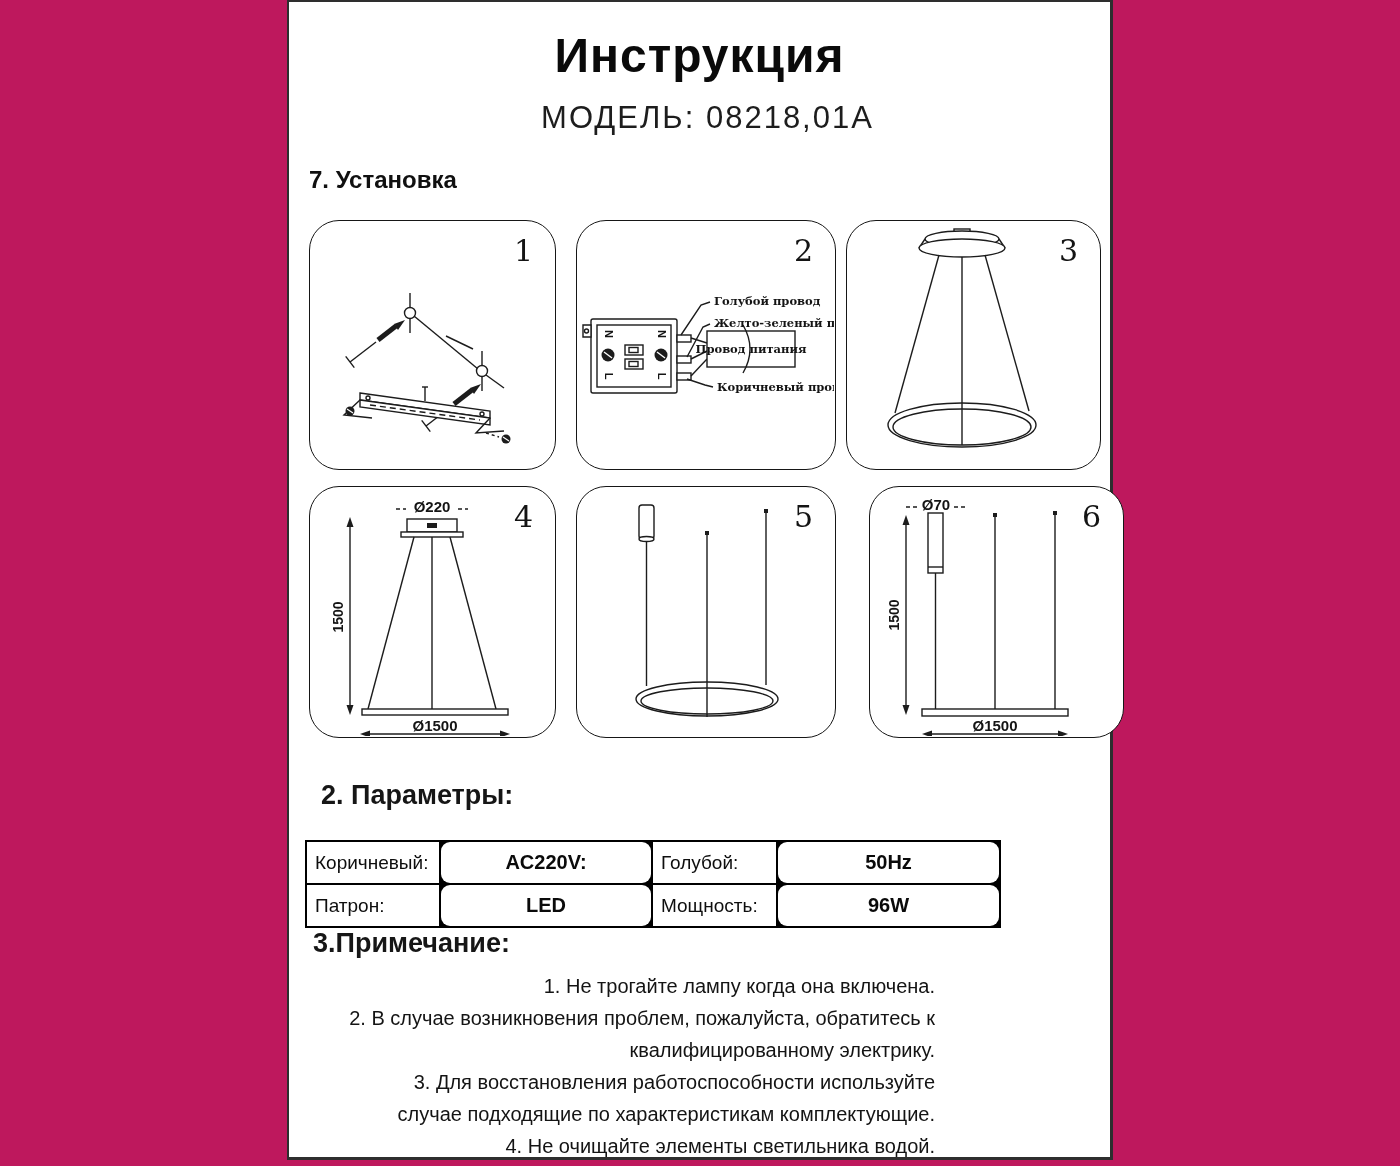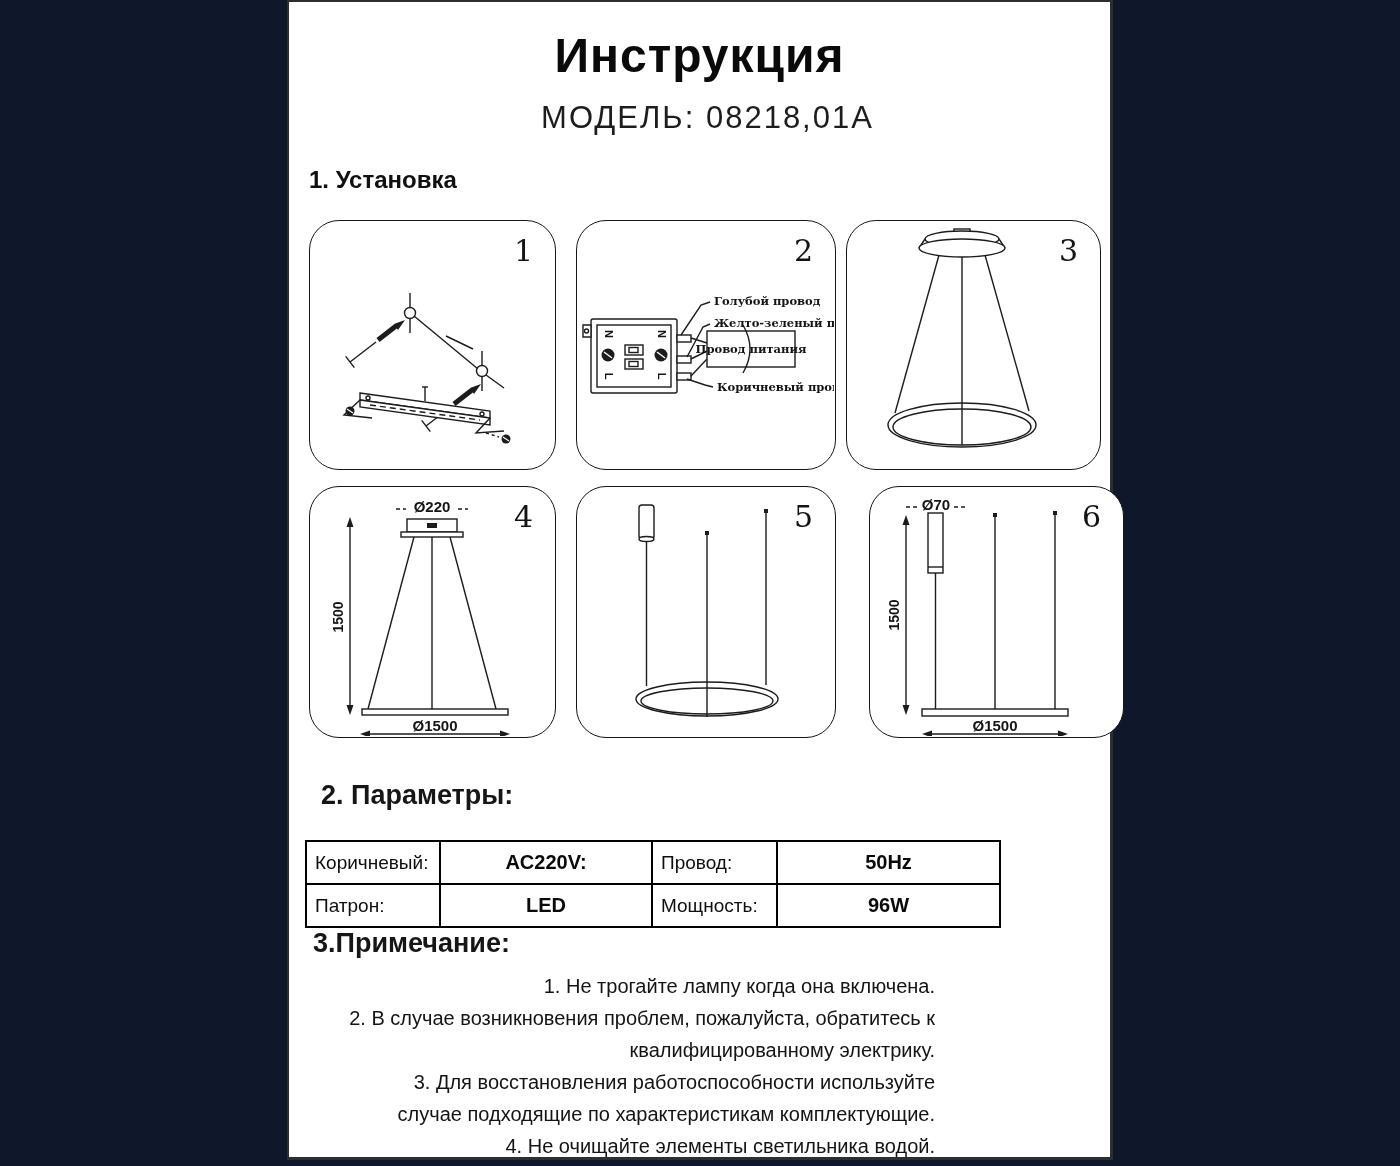"Инструкция" .stage { background: #0f172a -> #be185d }
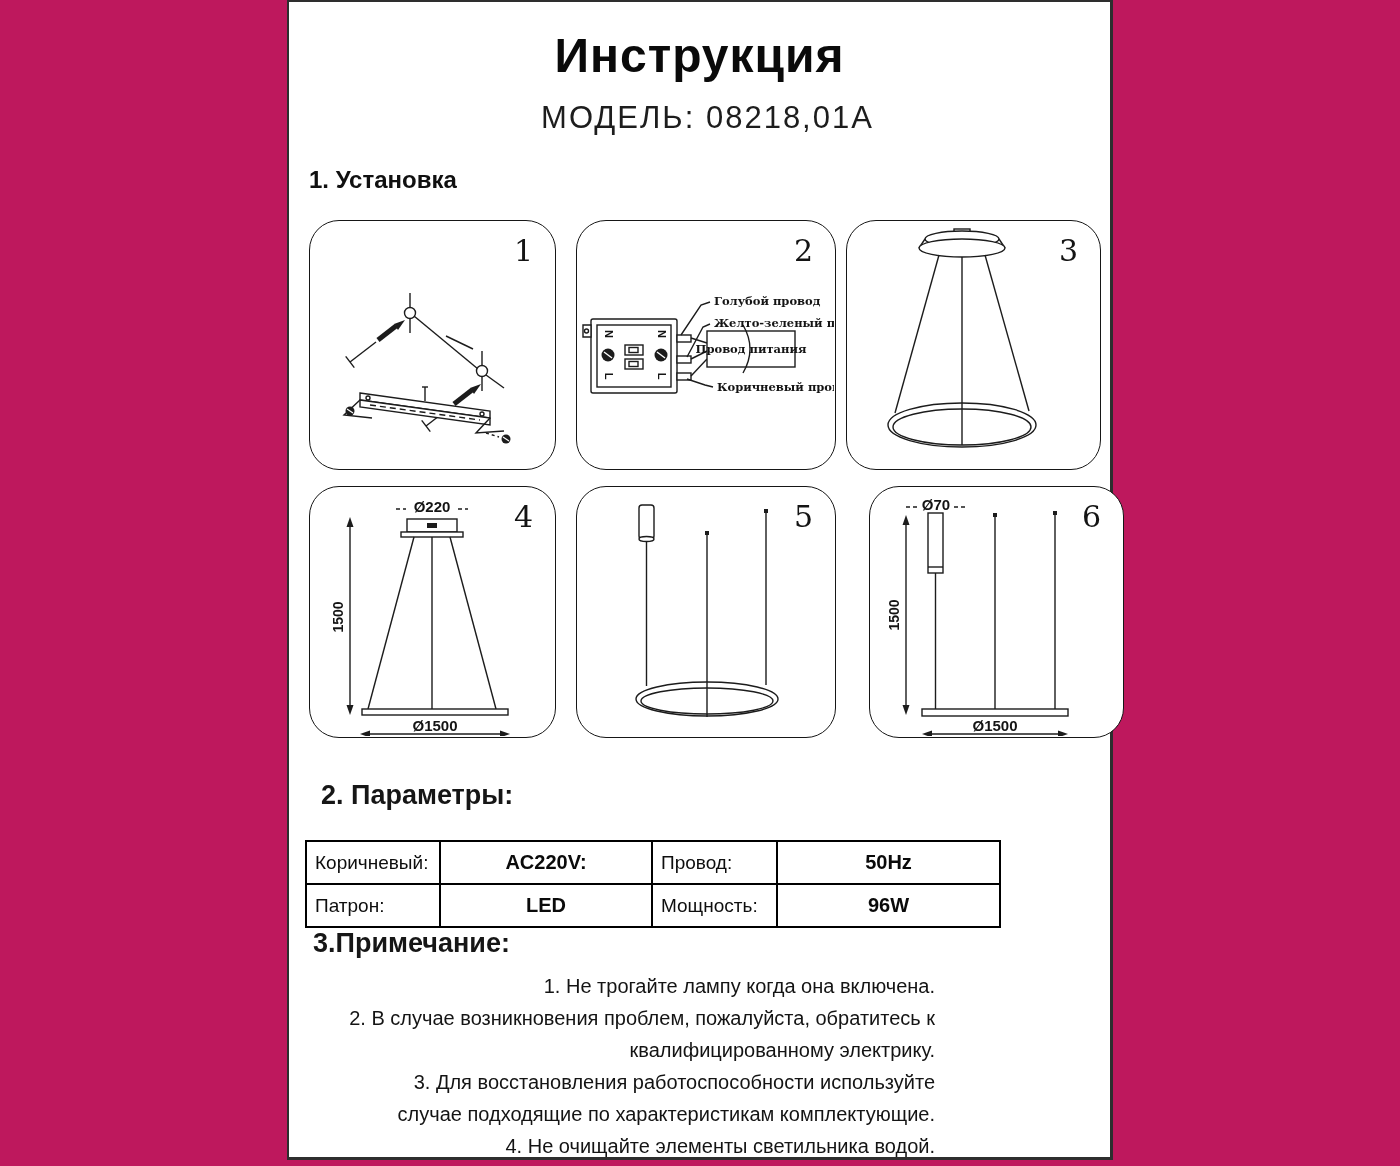"1. Установка" div.h-install { text: 1 -> 7 }
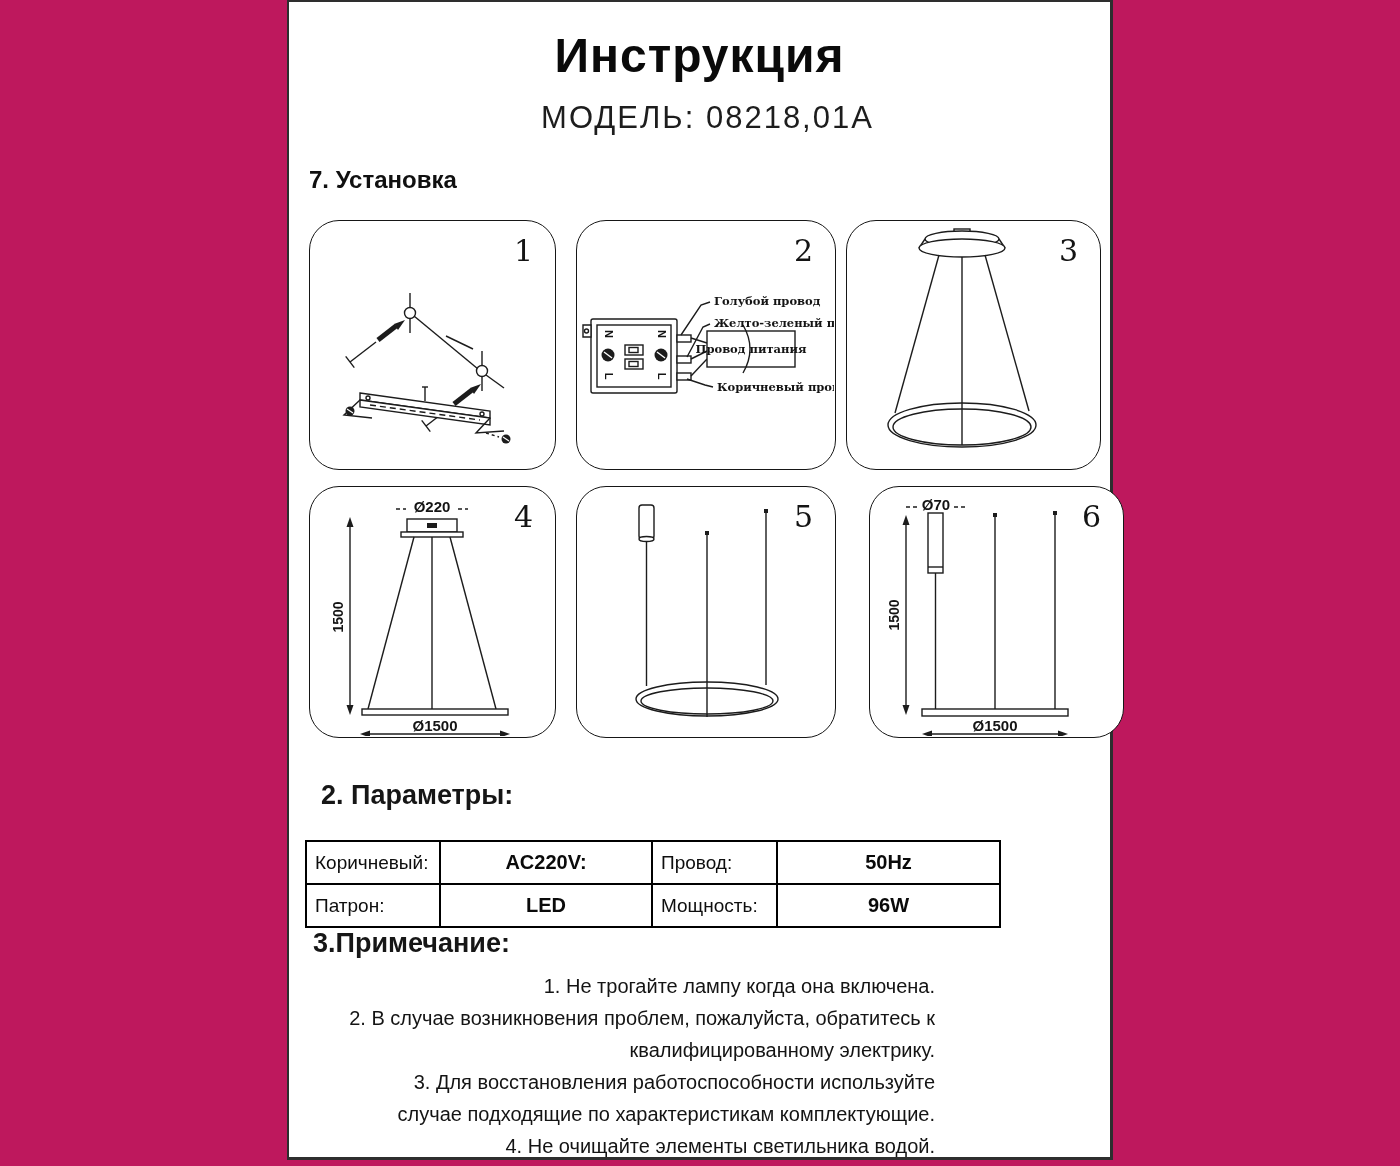"AC220V:" .params-table .val { border-radius: none -> 9px }
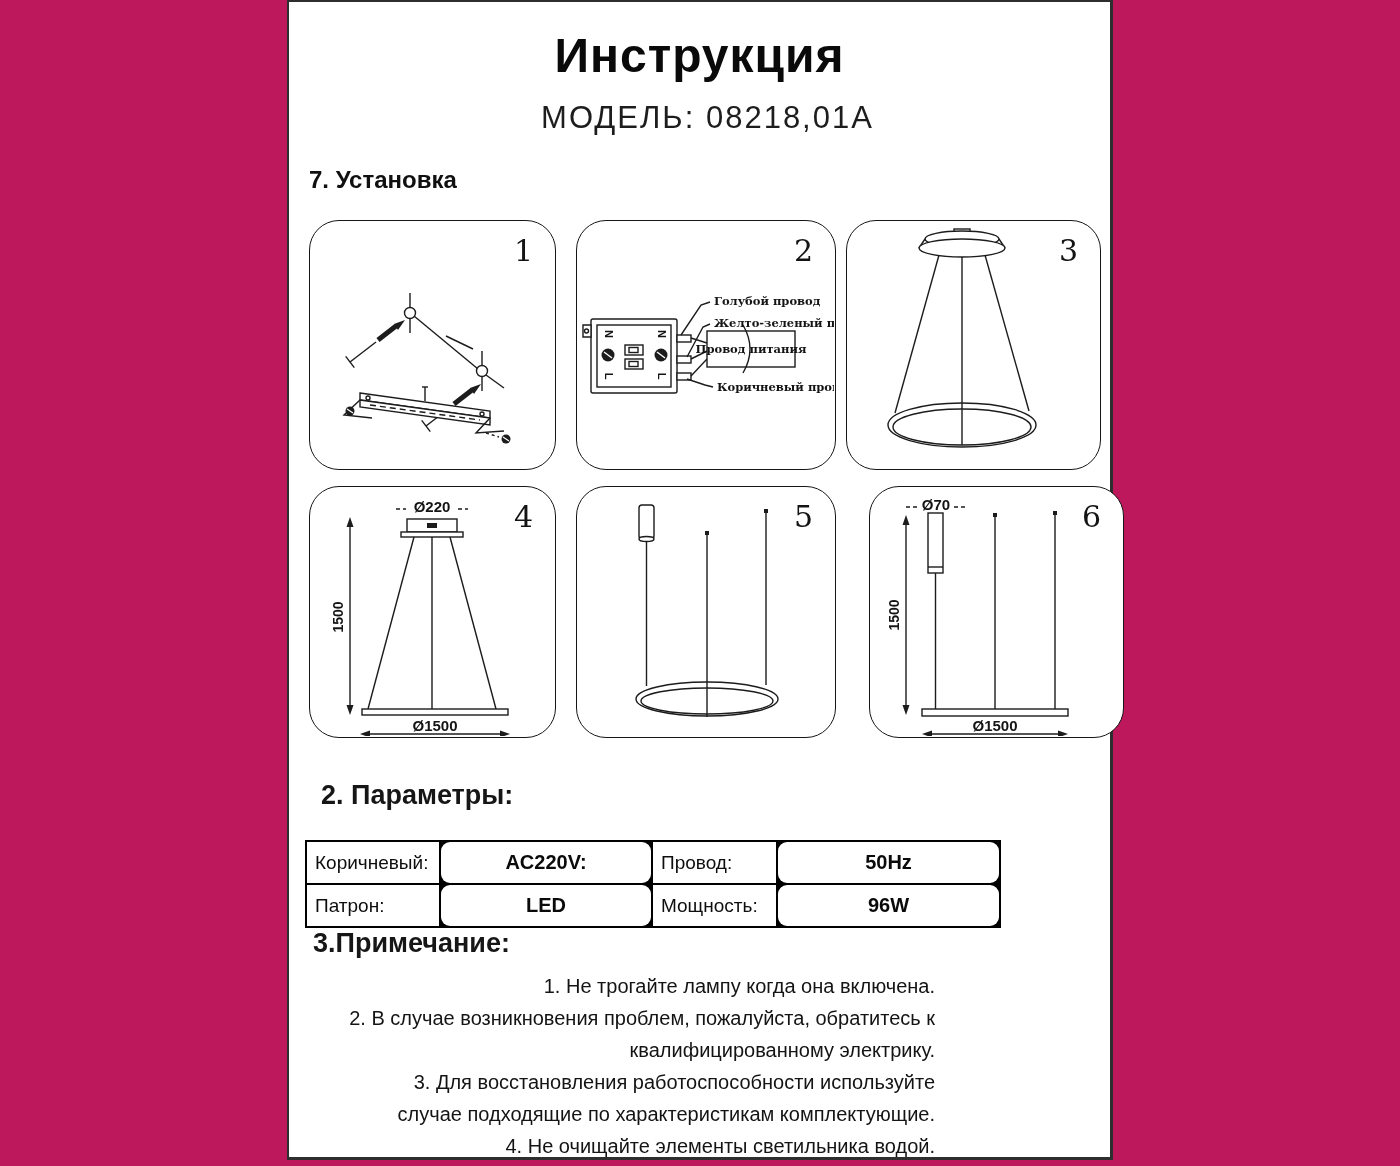"Провод:" div.cell { text: Провод -> Голубой }
